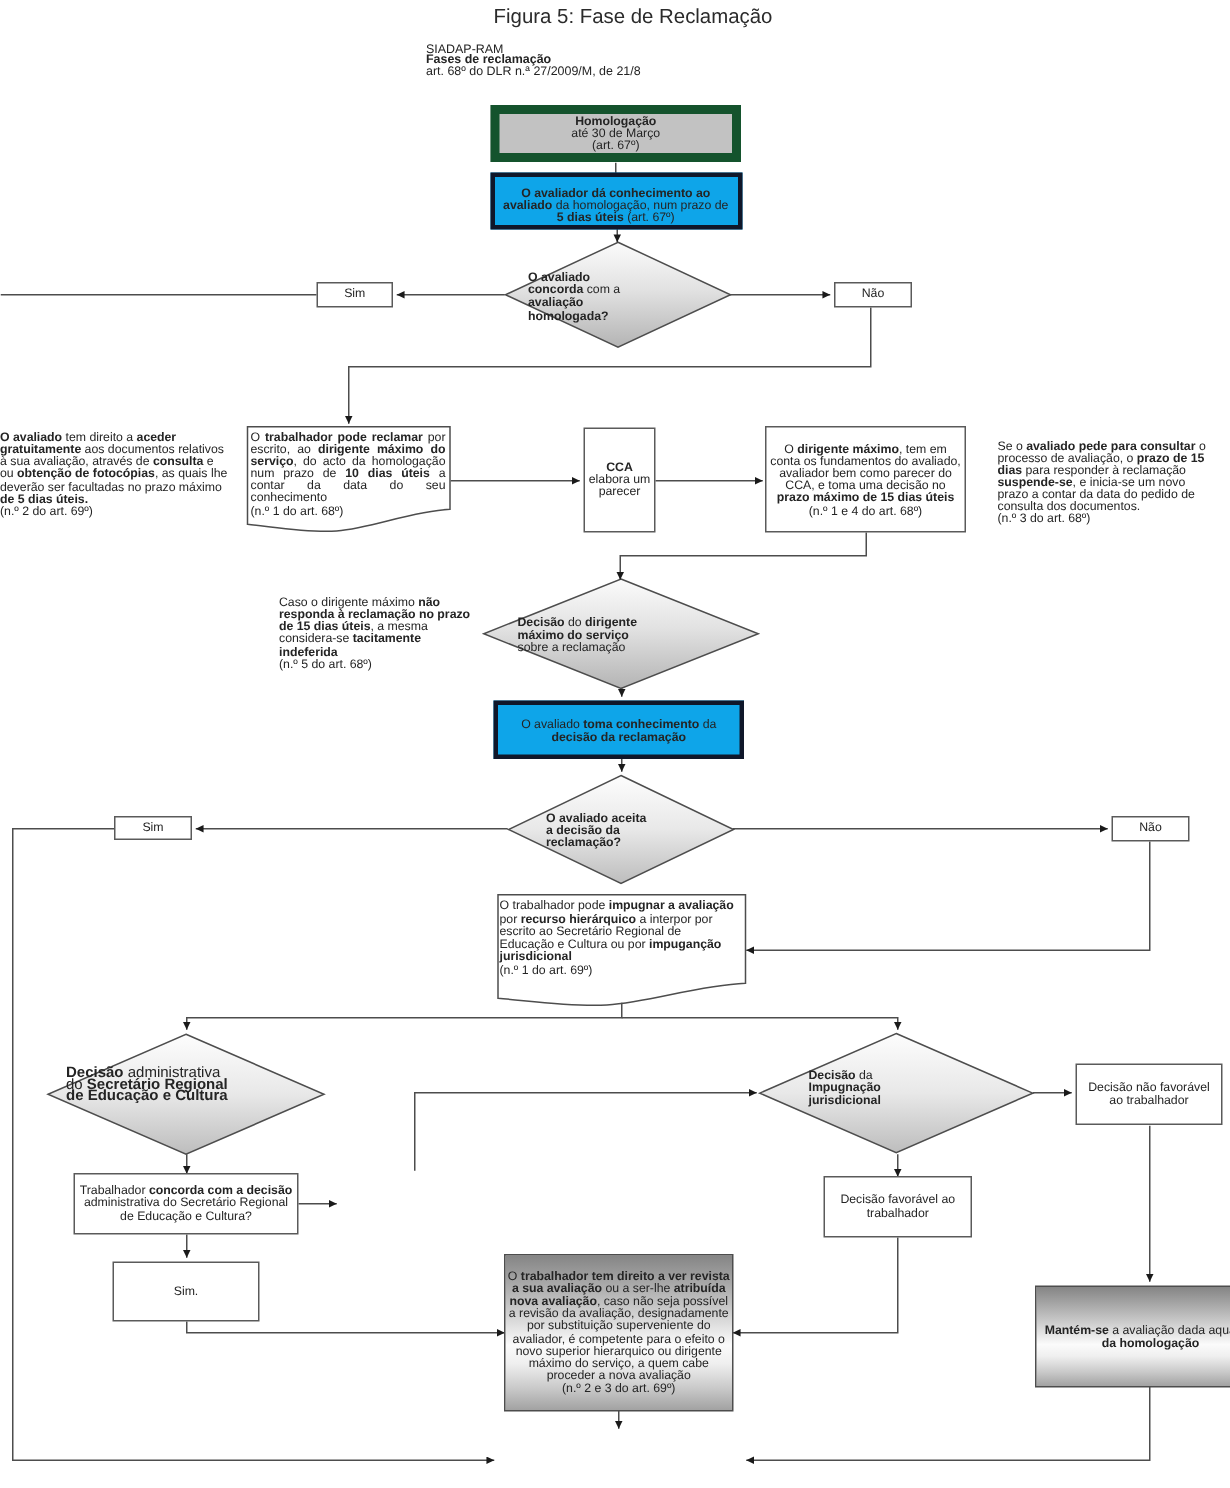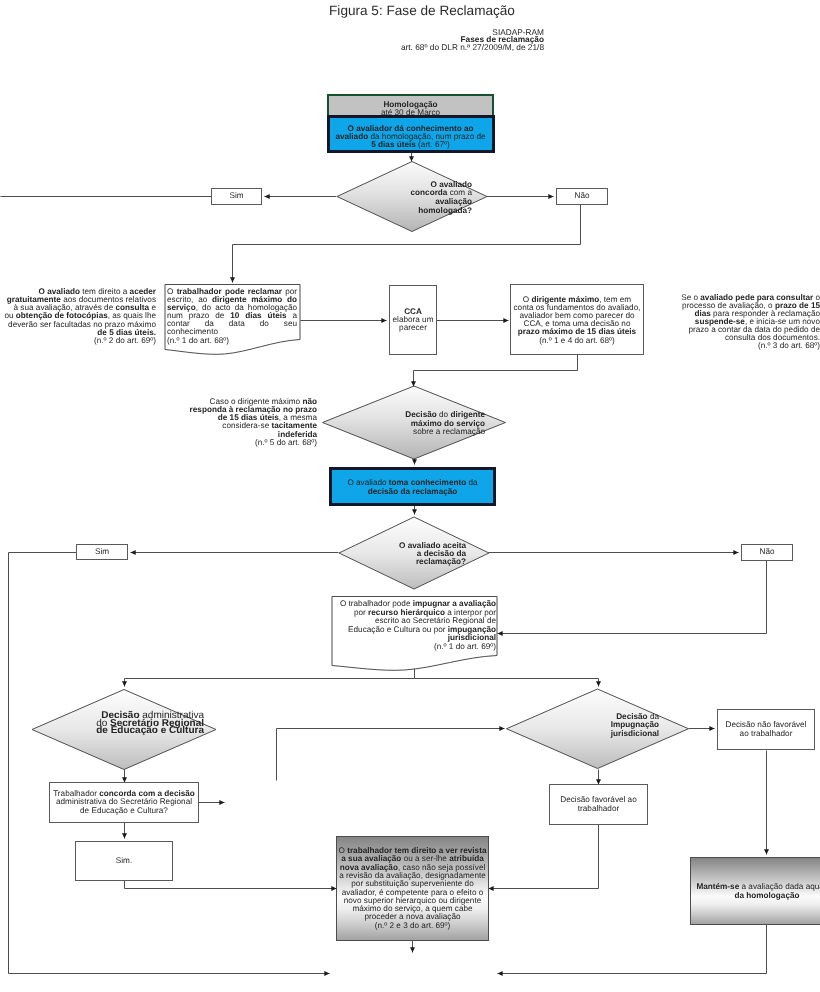"SIADAP-RAM" .tx { text-align: right -> left }
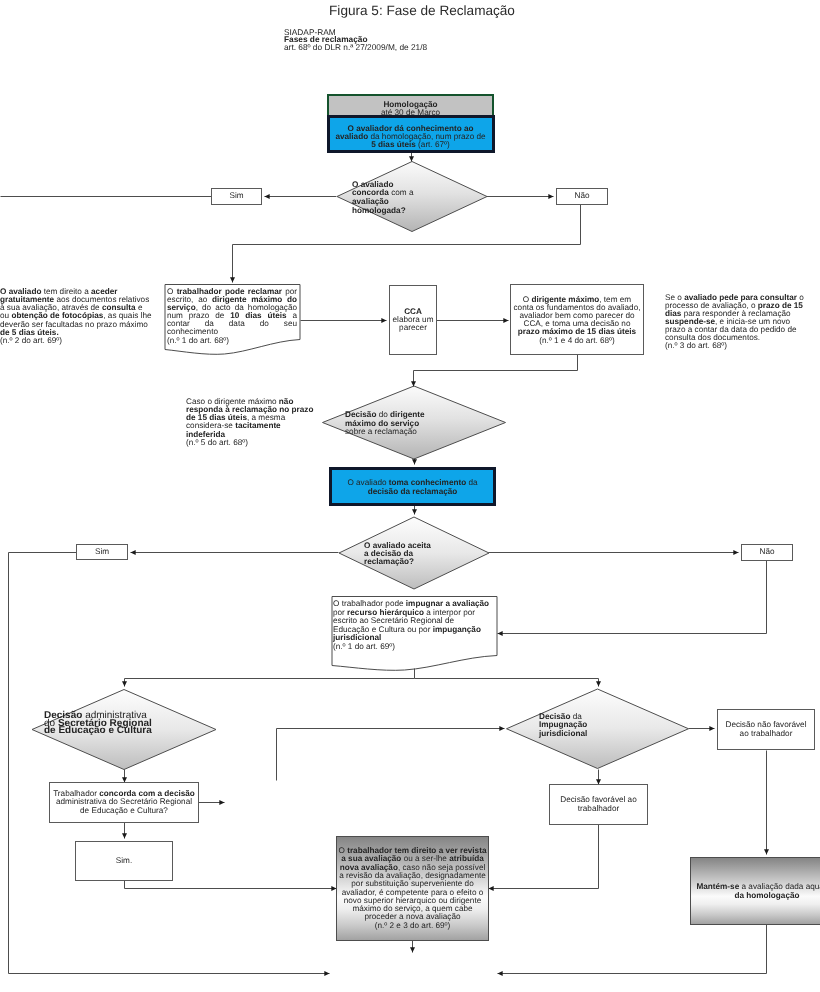"Homologação" .box-gray { border: 2px solid #14532d -> 6px solid #14532d; margin-top: 24px -> none }
